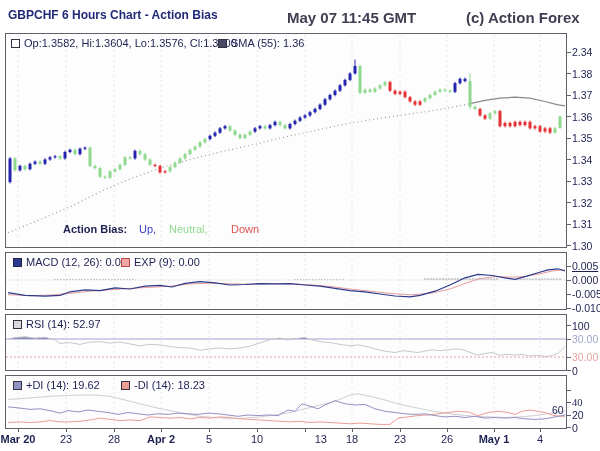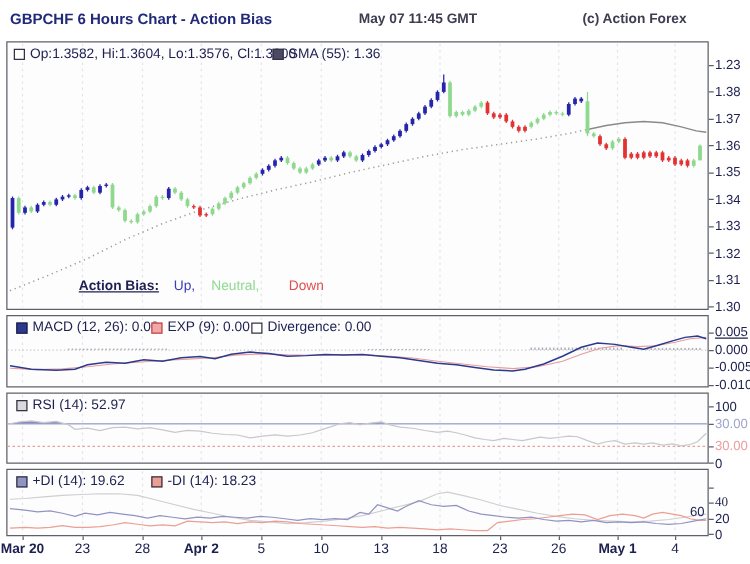"May 07 11:45 GMT" .hdr { font-size: 11px -> 15px }
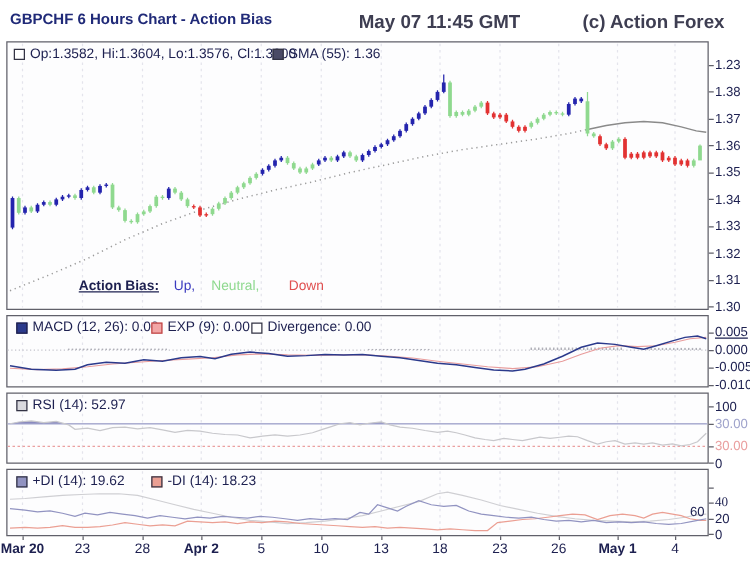"1.23" span { text: 1.23 -> 2.34 }
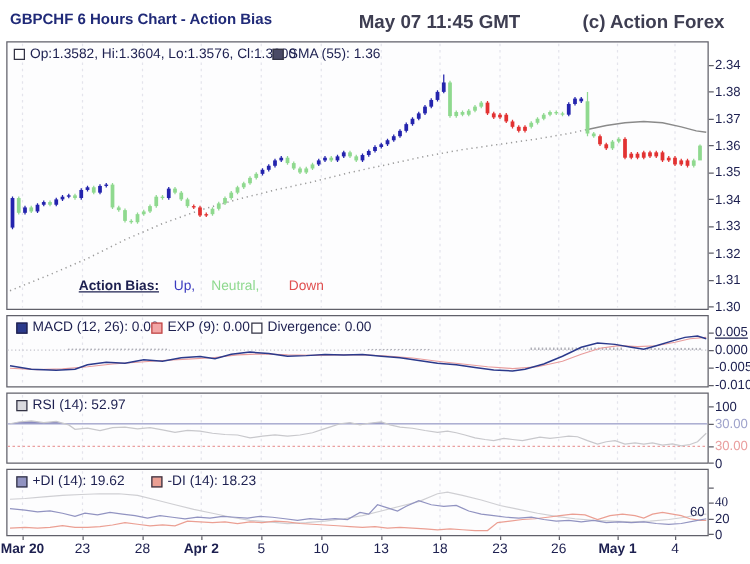"Action Bias:" span.ab { text-decoration: underline -> none }
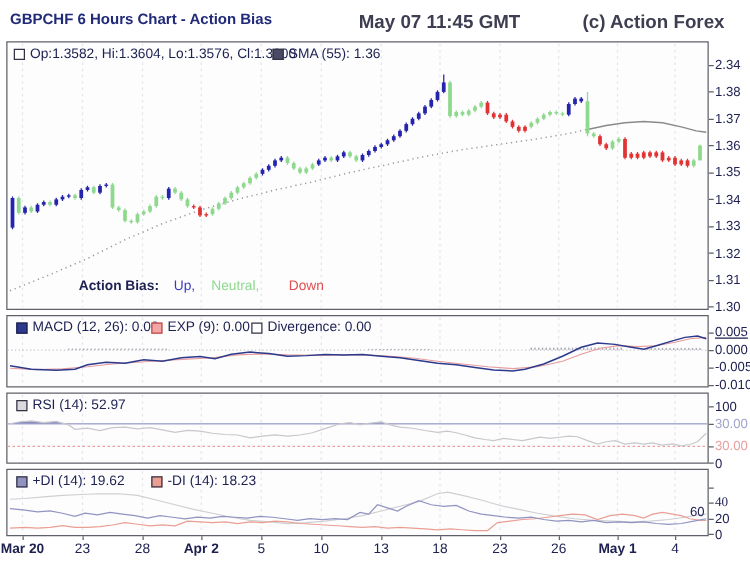"Divergence: 0.00" div.legend-item { html: <div> <i></i> <span>Divergence: 0.00</span> </div> -> none }
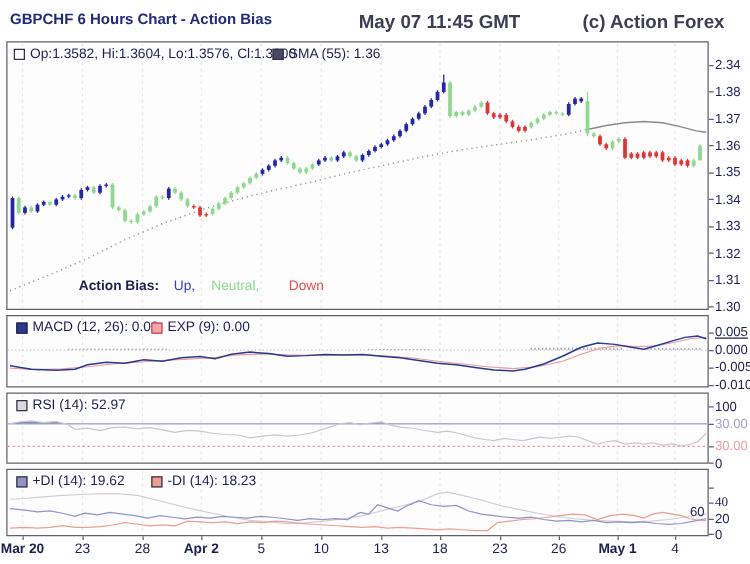"13" span { text-align: none -> right }
